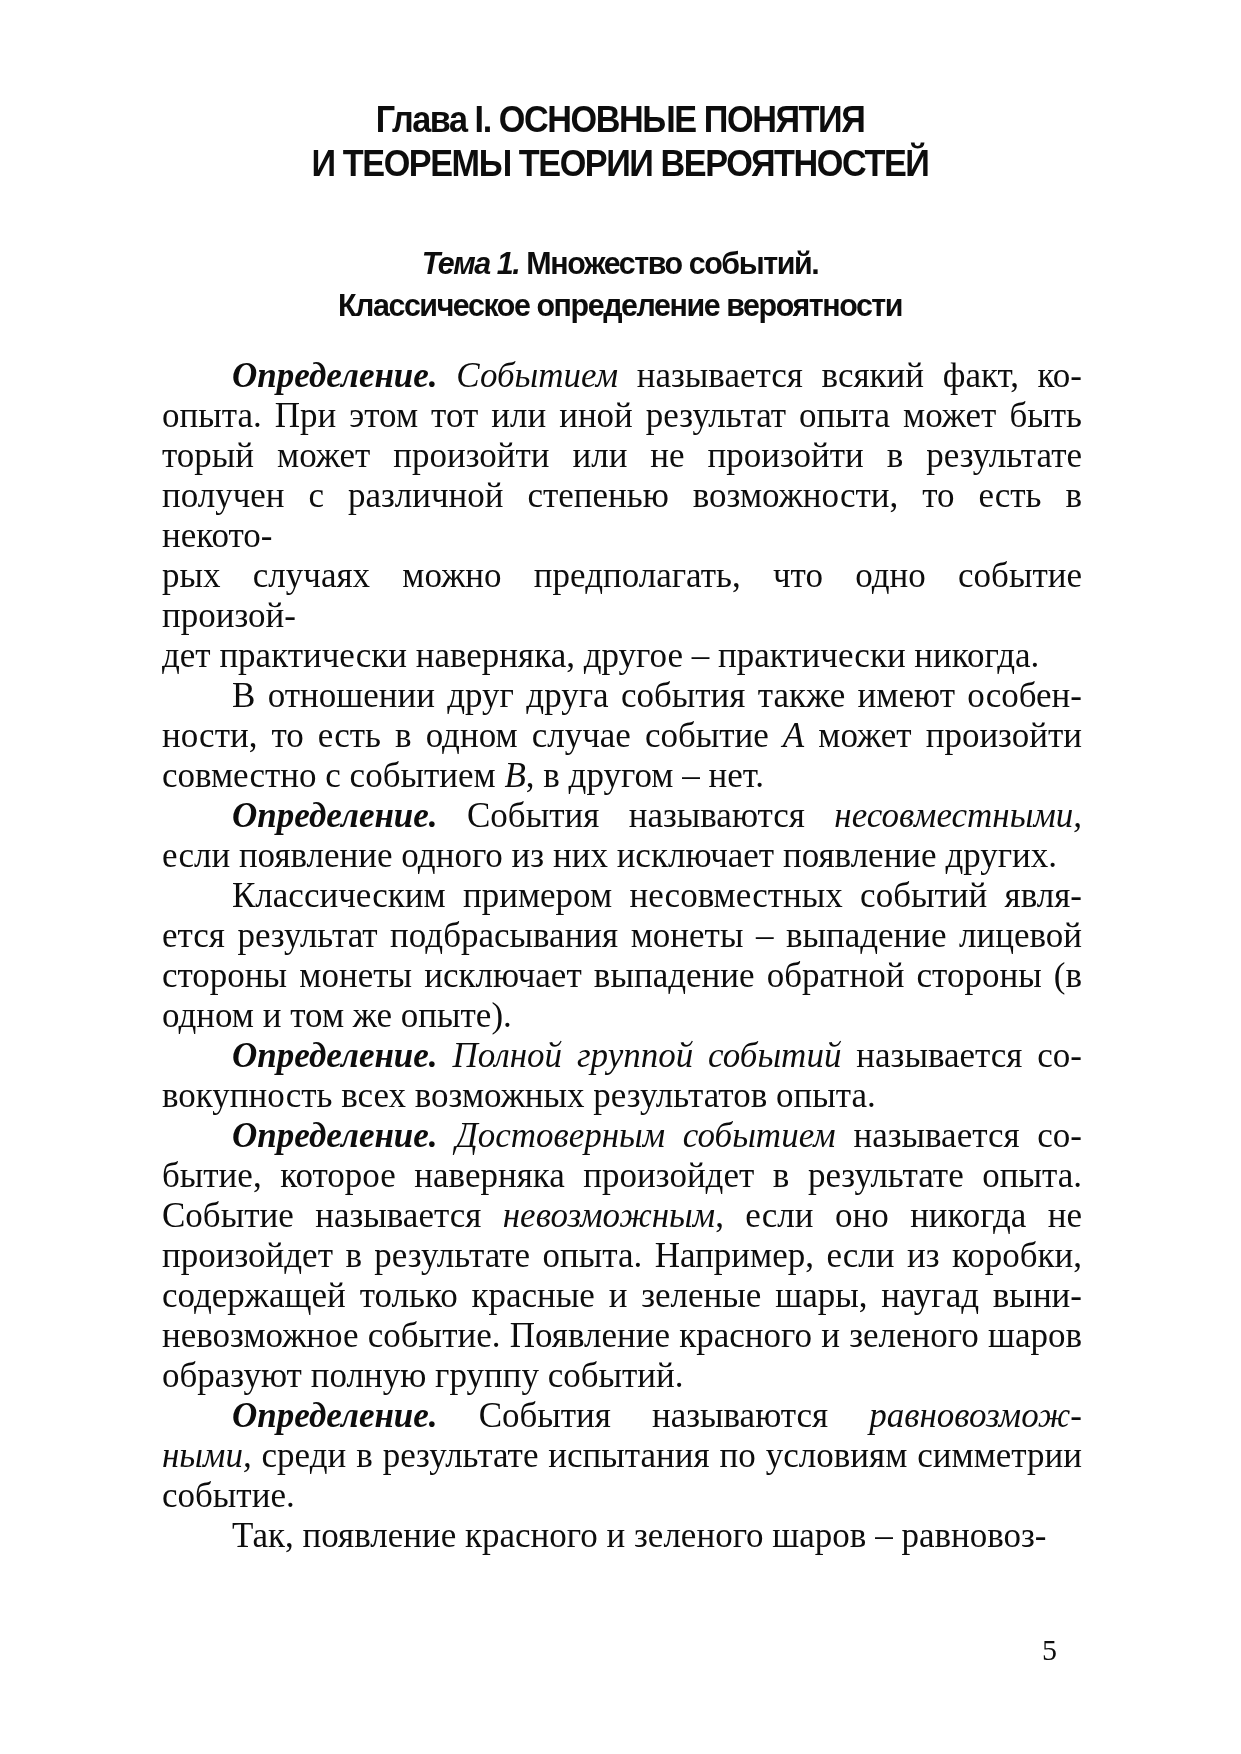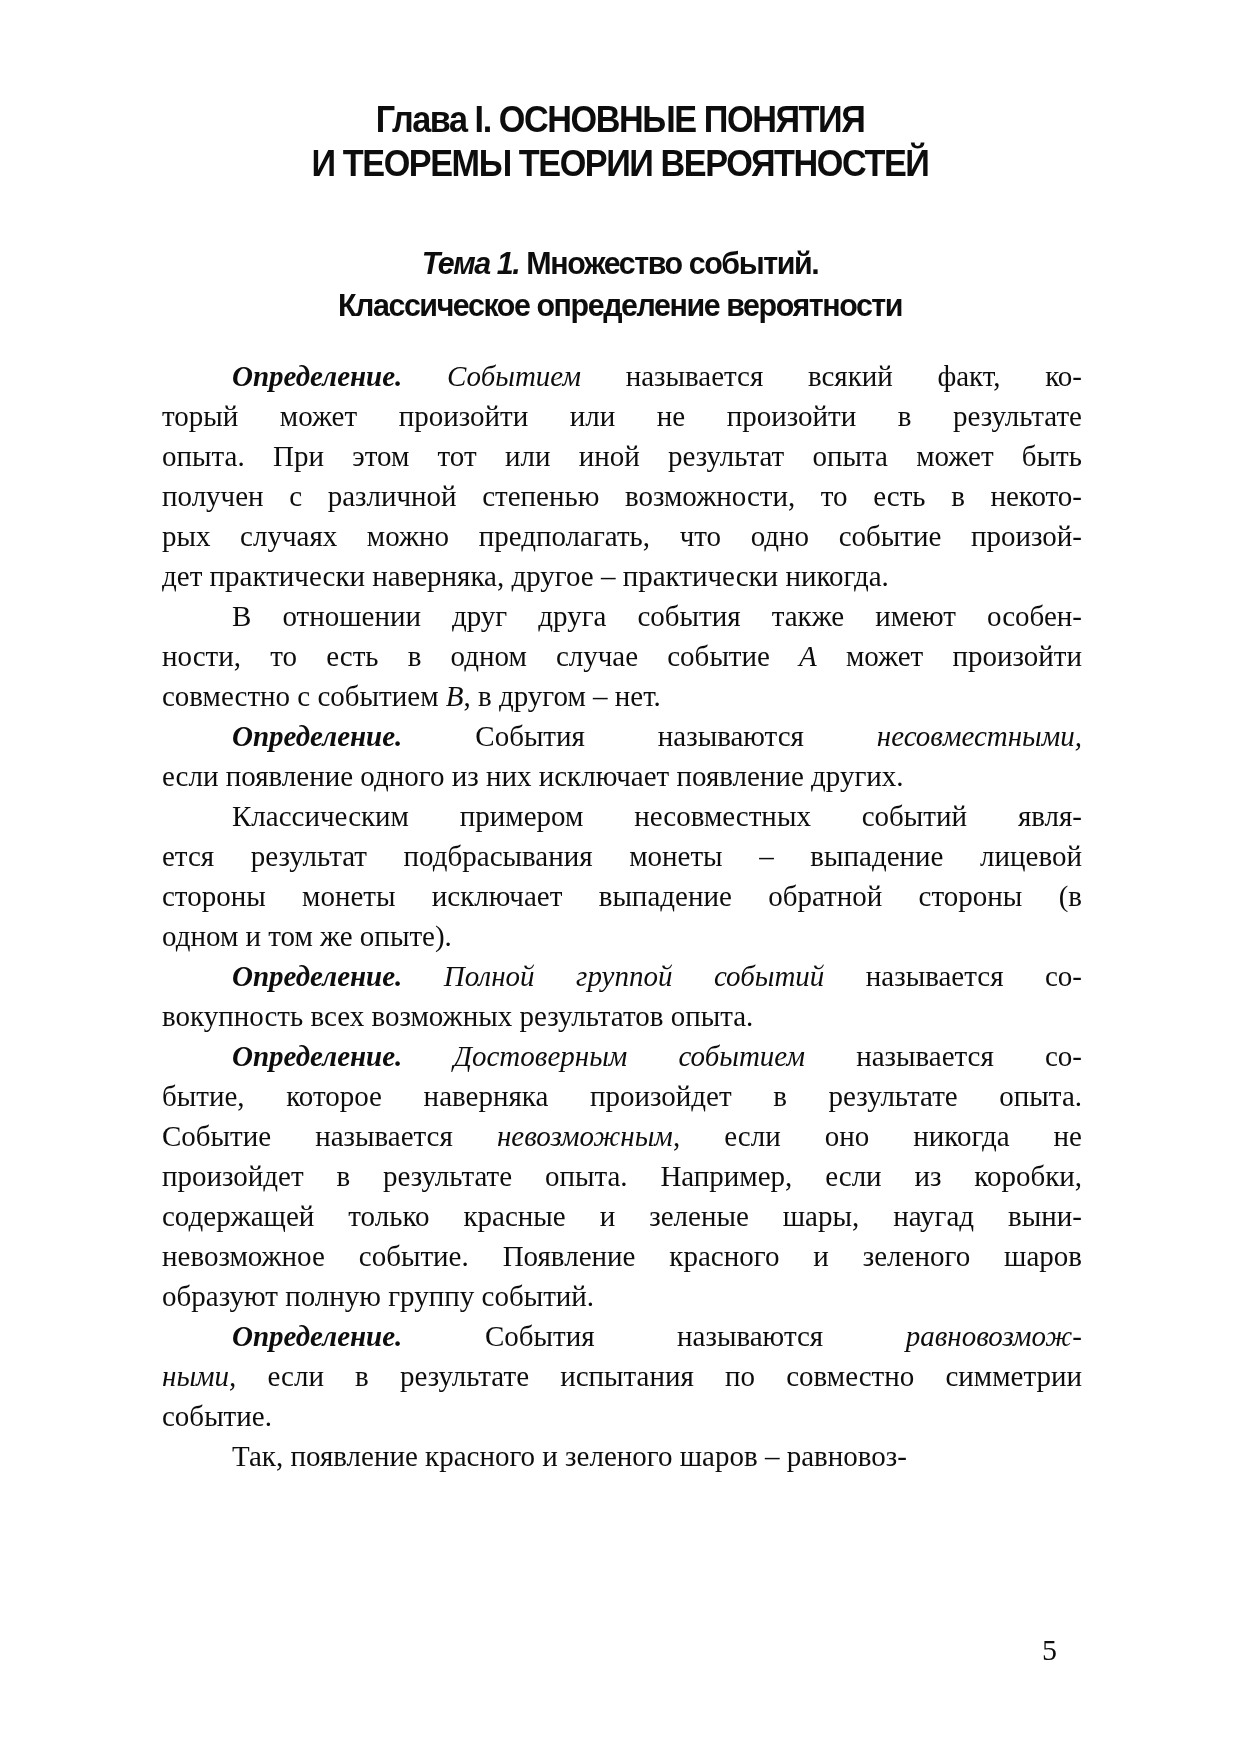"Определение. Событием называется всякий" .line { font-size: 29px -> 35px }
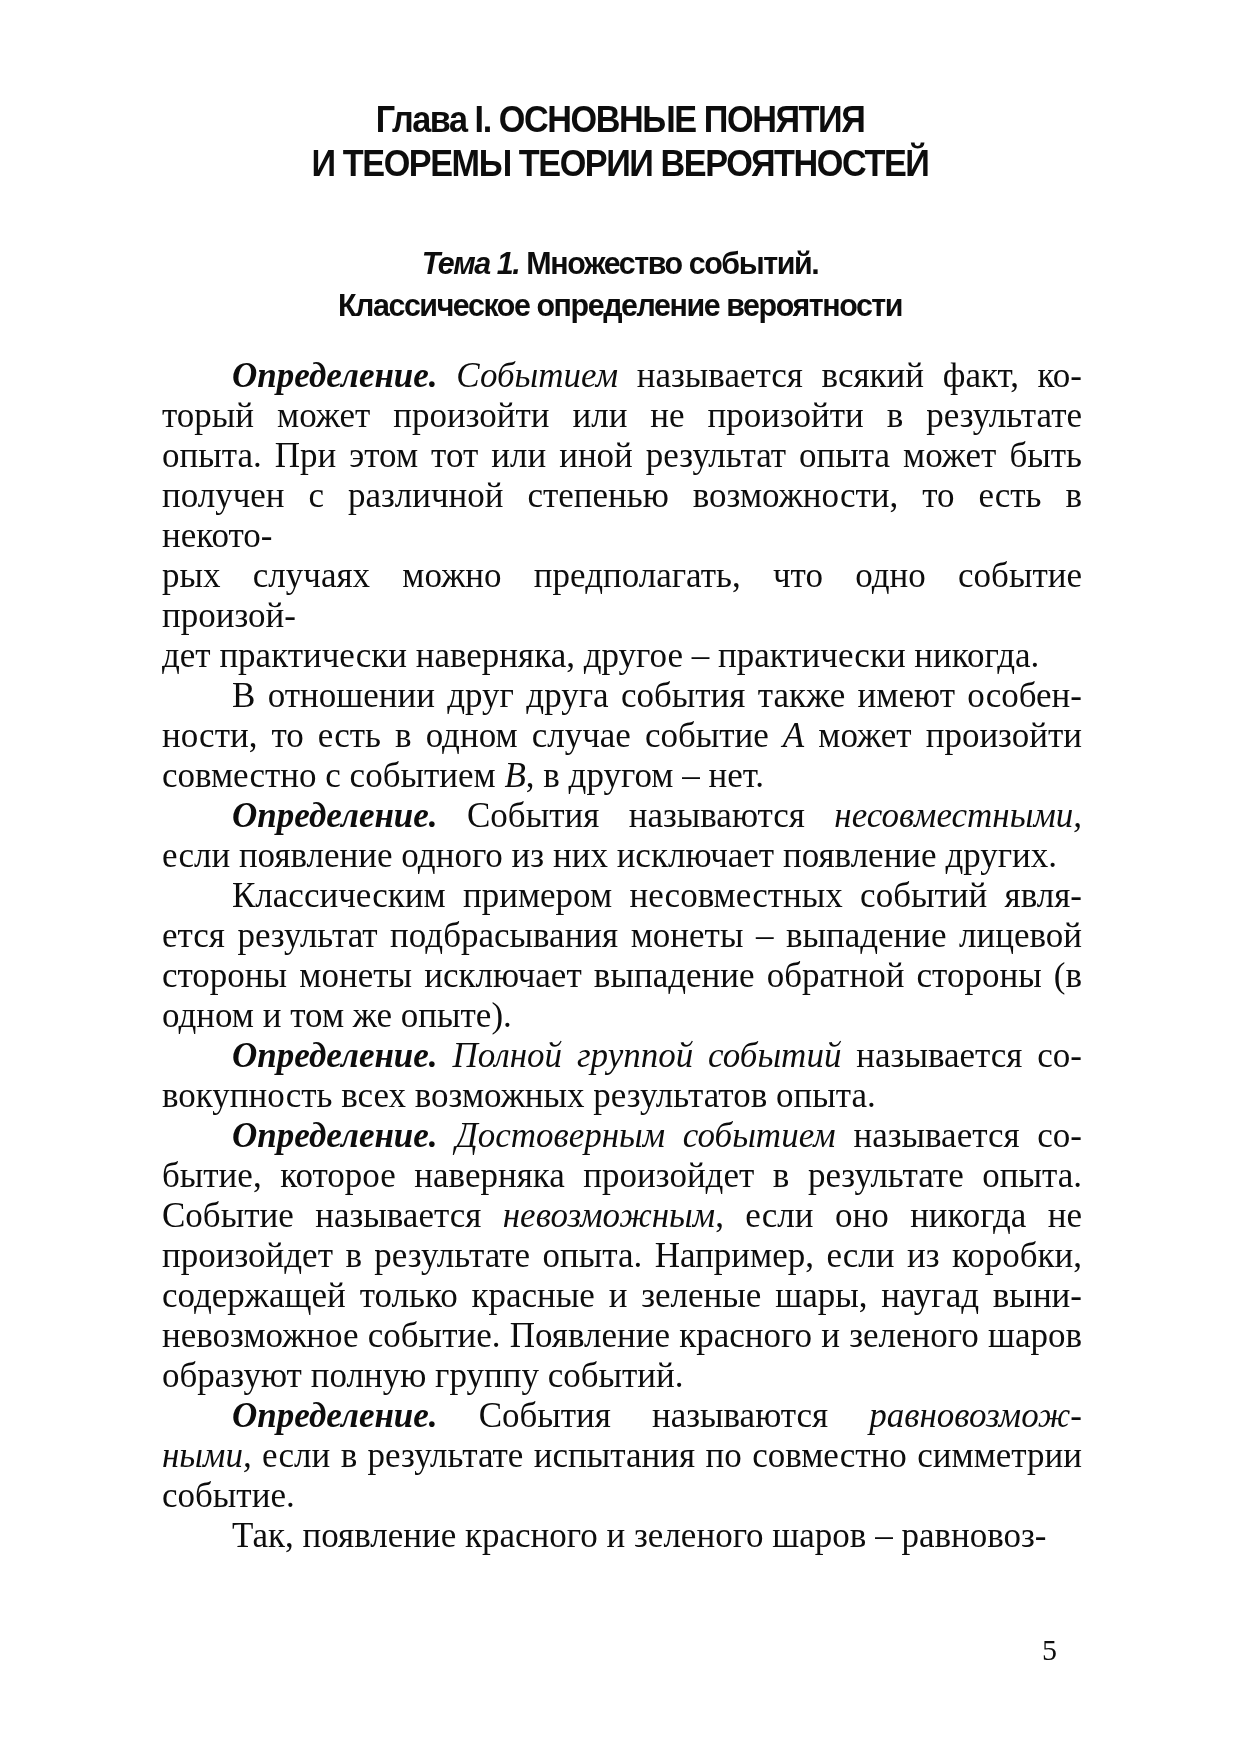"торый может произойти или не" div.line { order: before "опыта. При этом тот или" -> after "опыта. При этом тот или" }
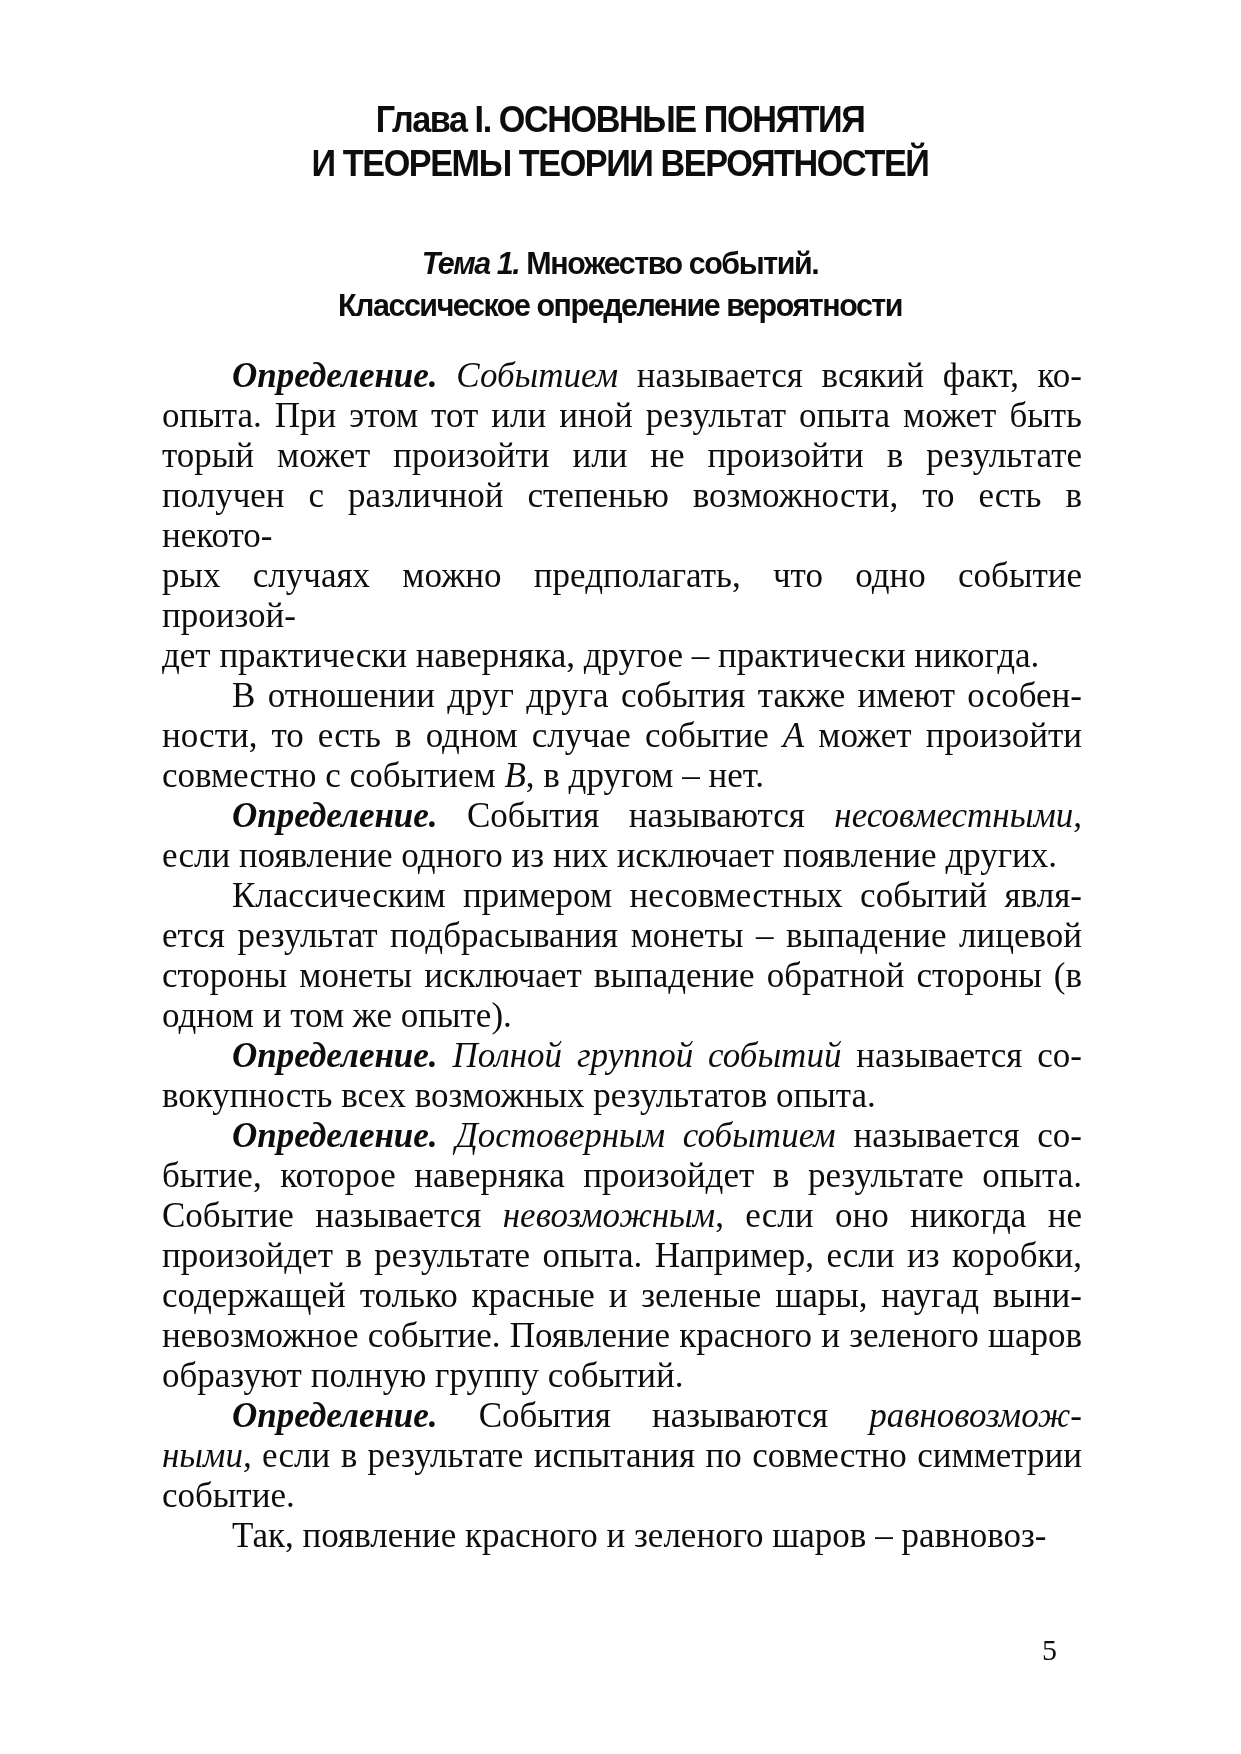"если в результате испытания по" span.s-n { text: если в результате испытания по совместно -> среди в результате испытания по условиям }
